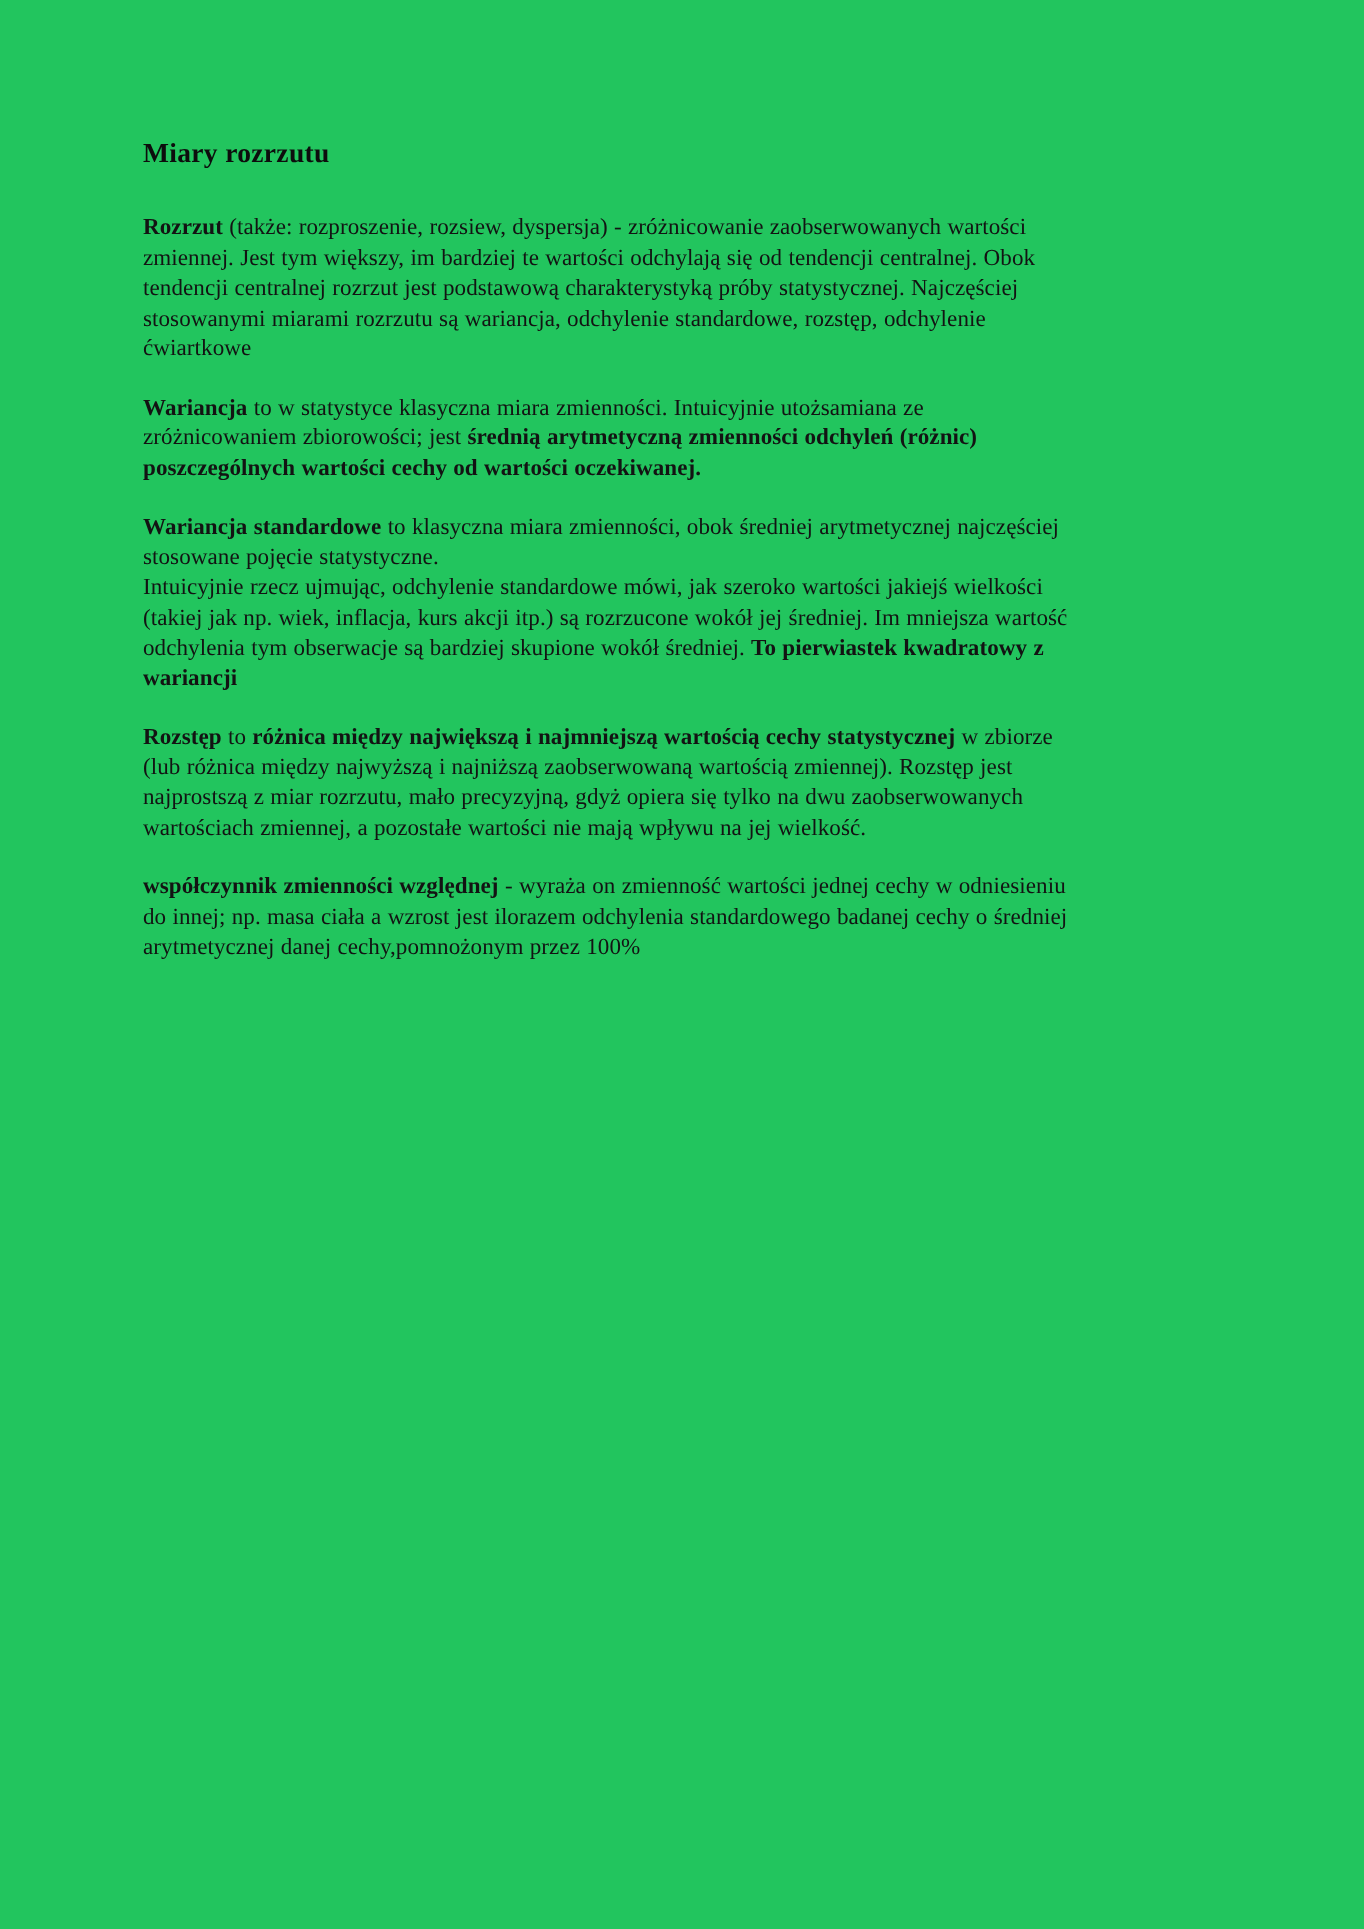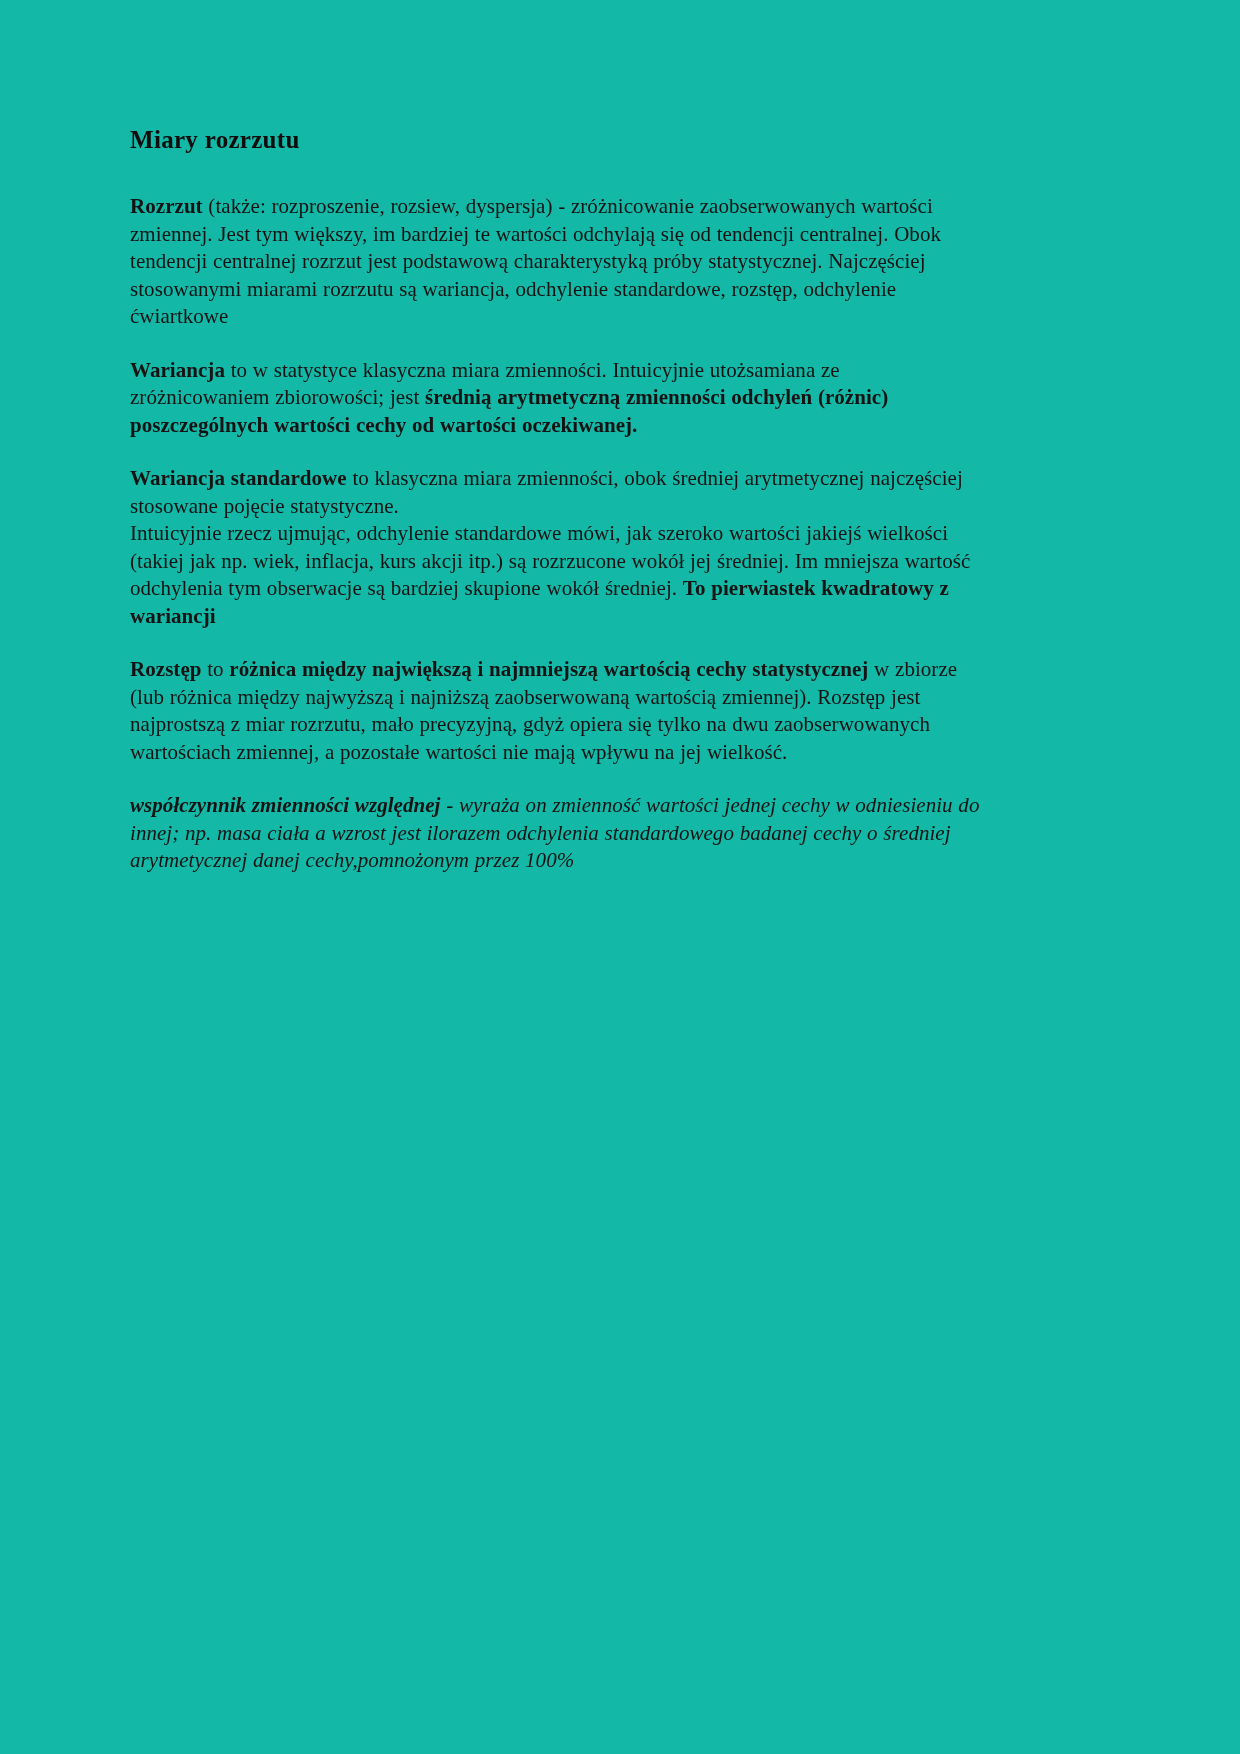"Miary rozrzutu" .page { background: #14b8a6 -> #22c55e }
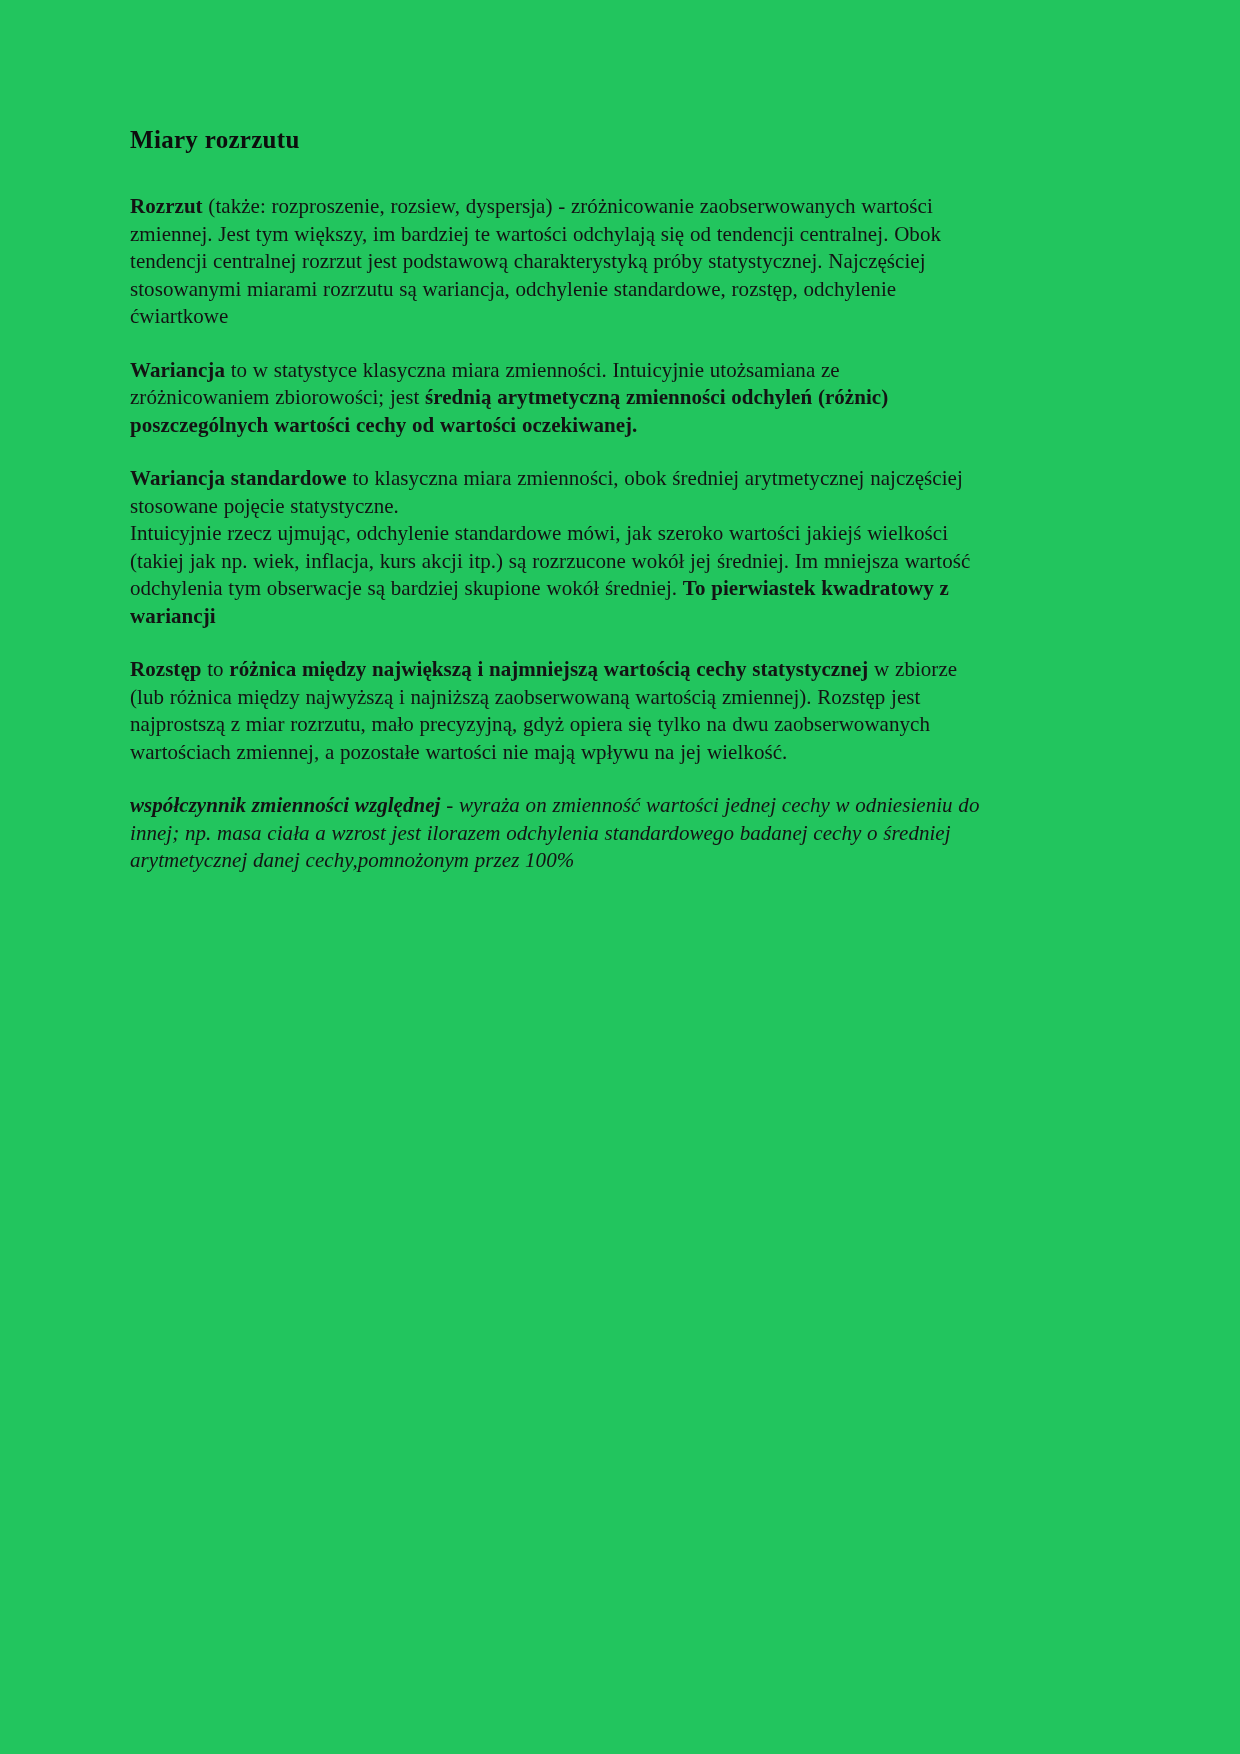"współczynnik zmienności względnej -" p.para:last-child { font-style: italic -> none }
